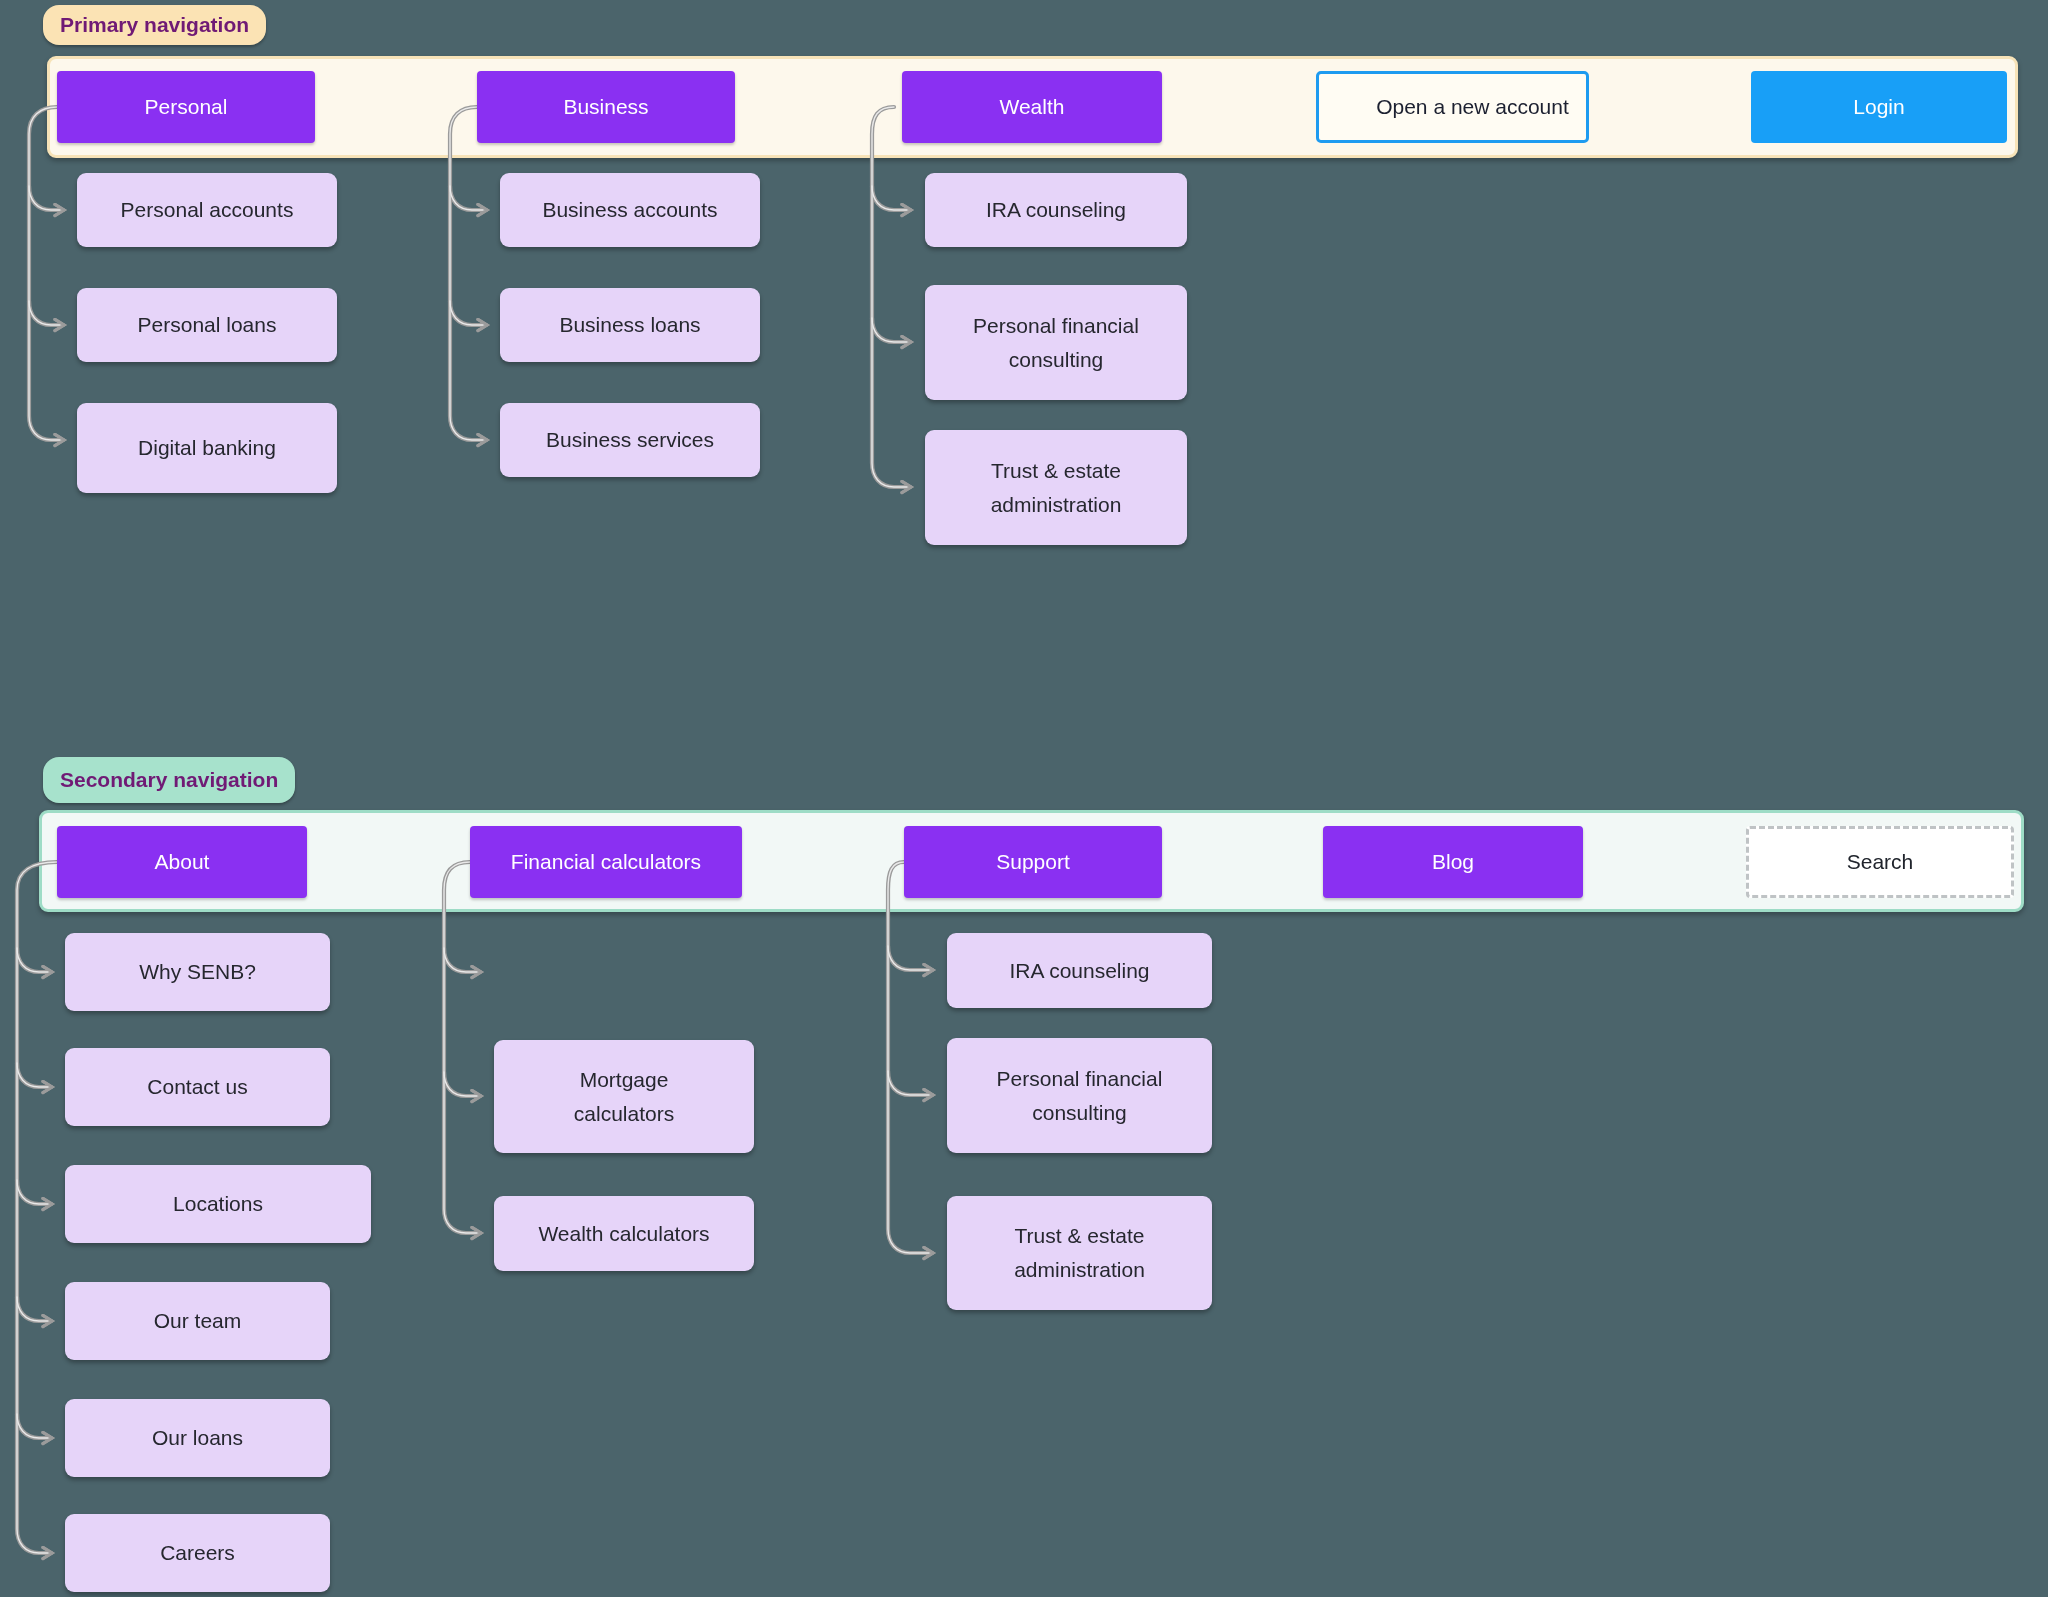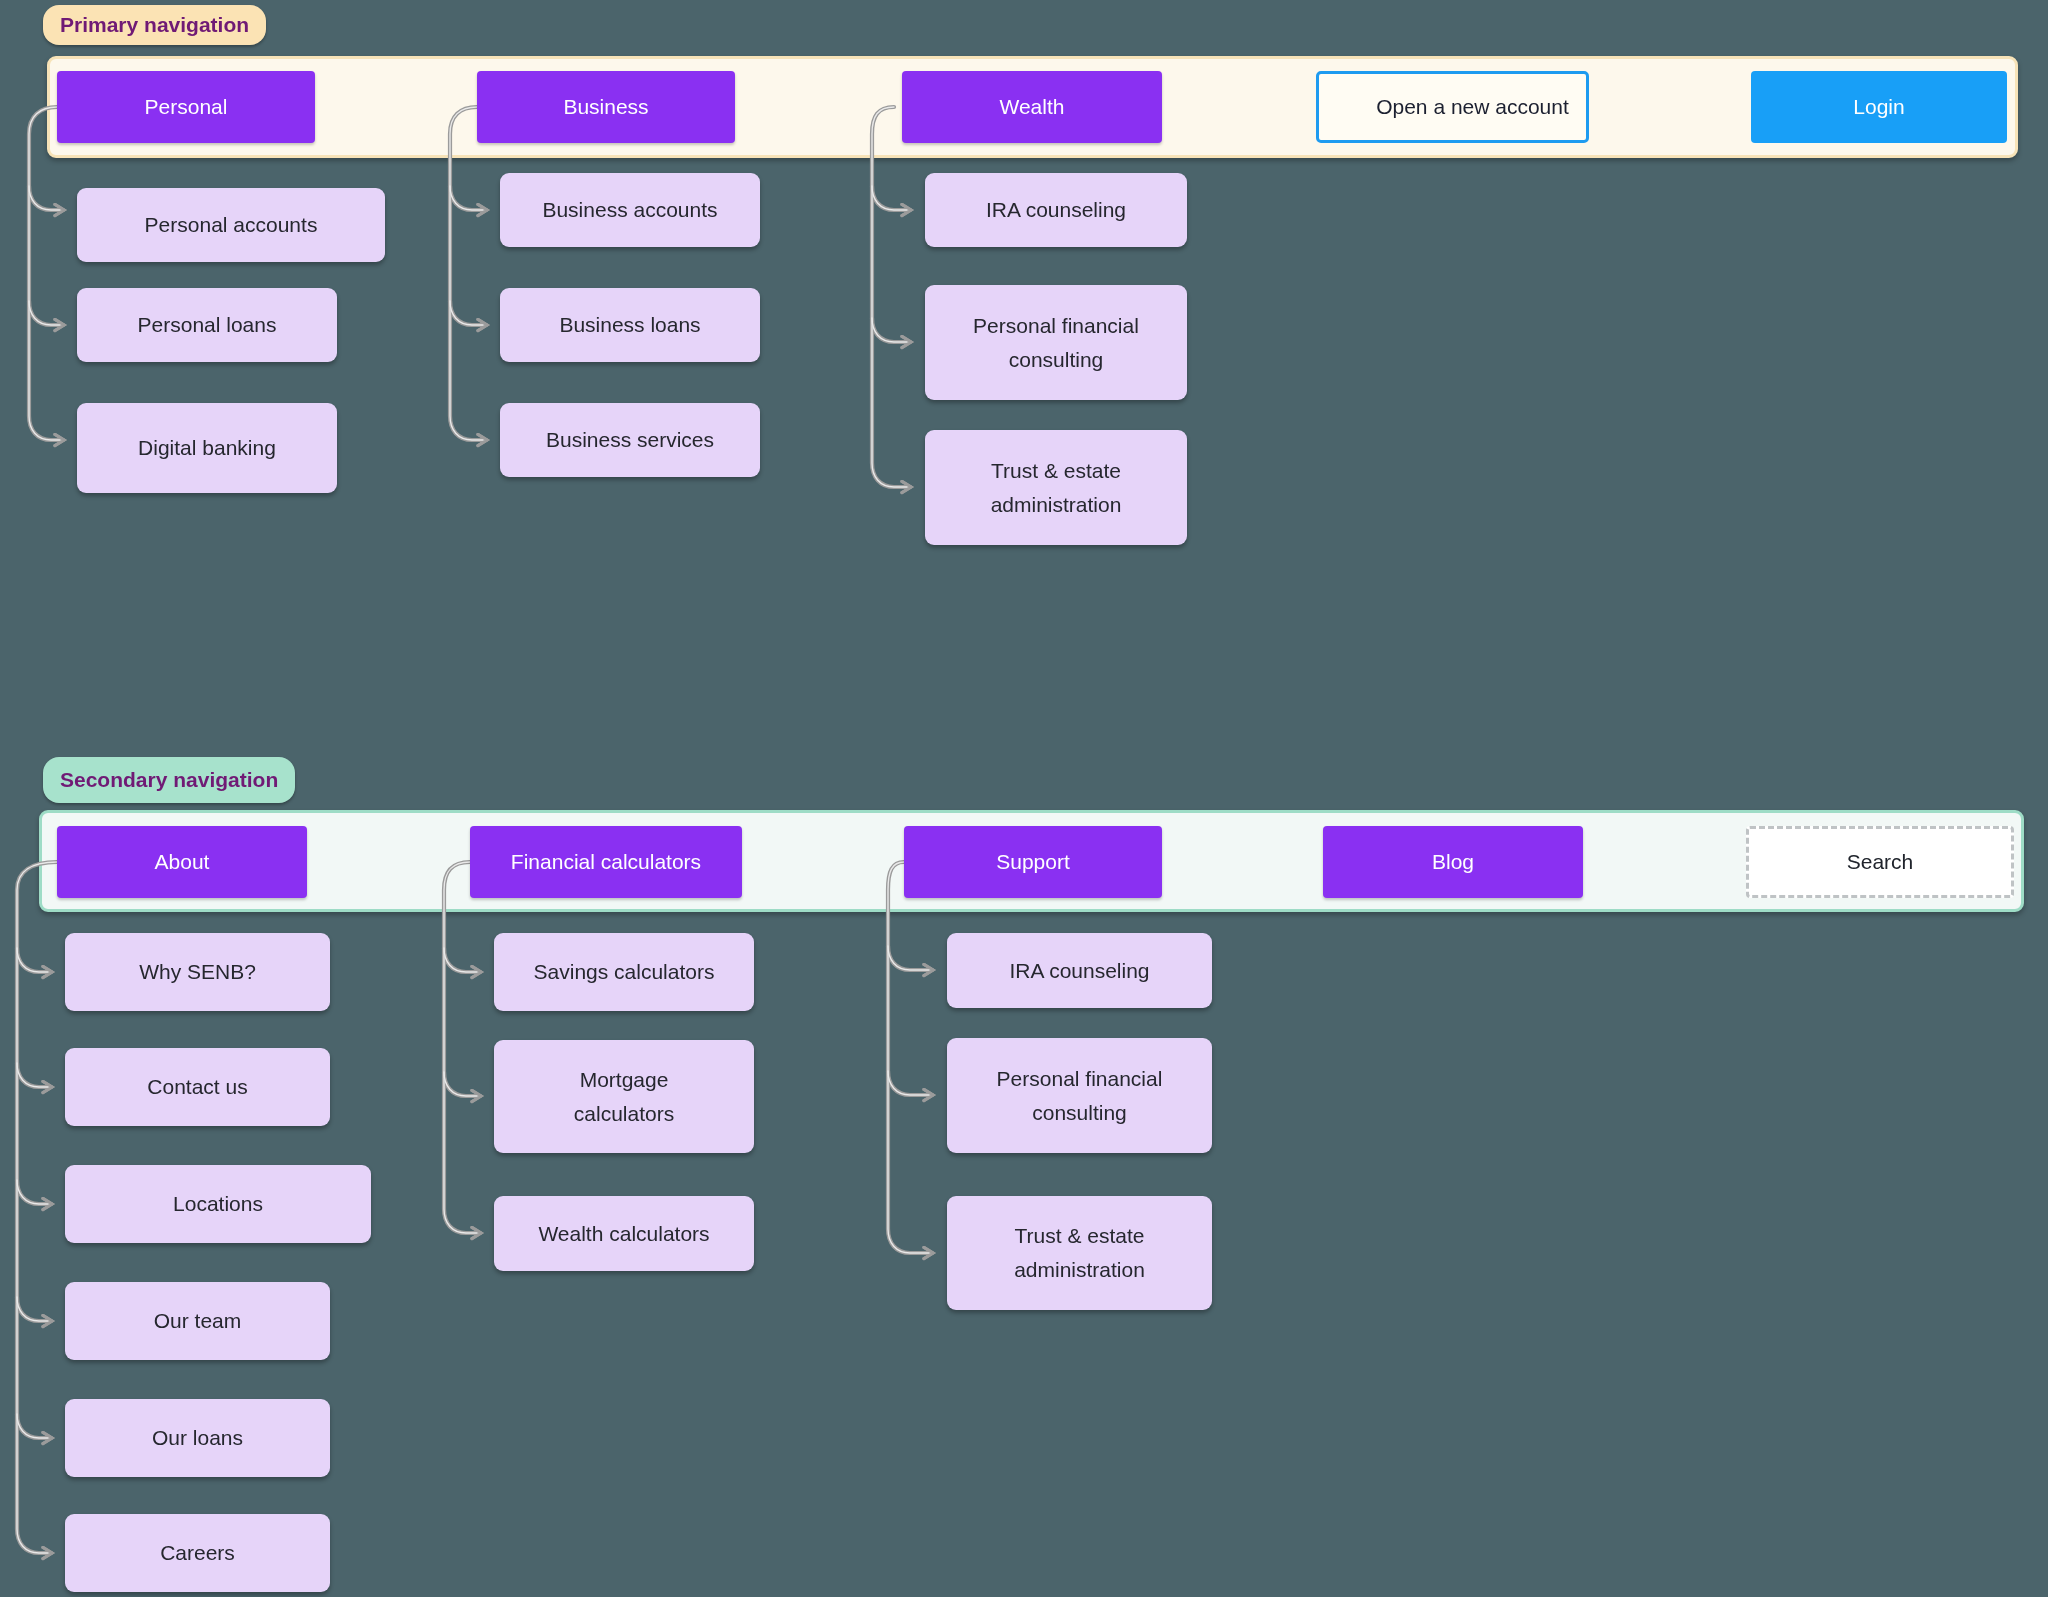"Personal accounts" div.abs { margin-top: 15px -> none; width: 308px -> 260px }
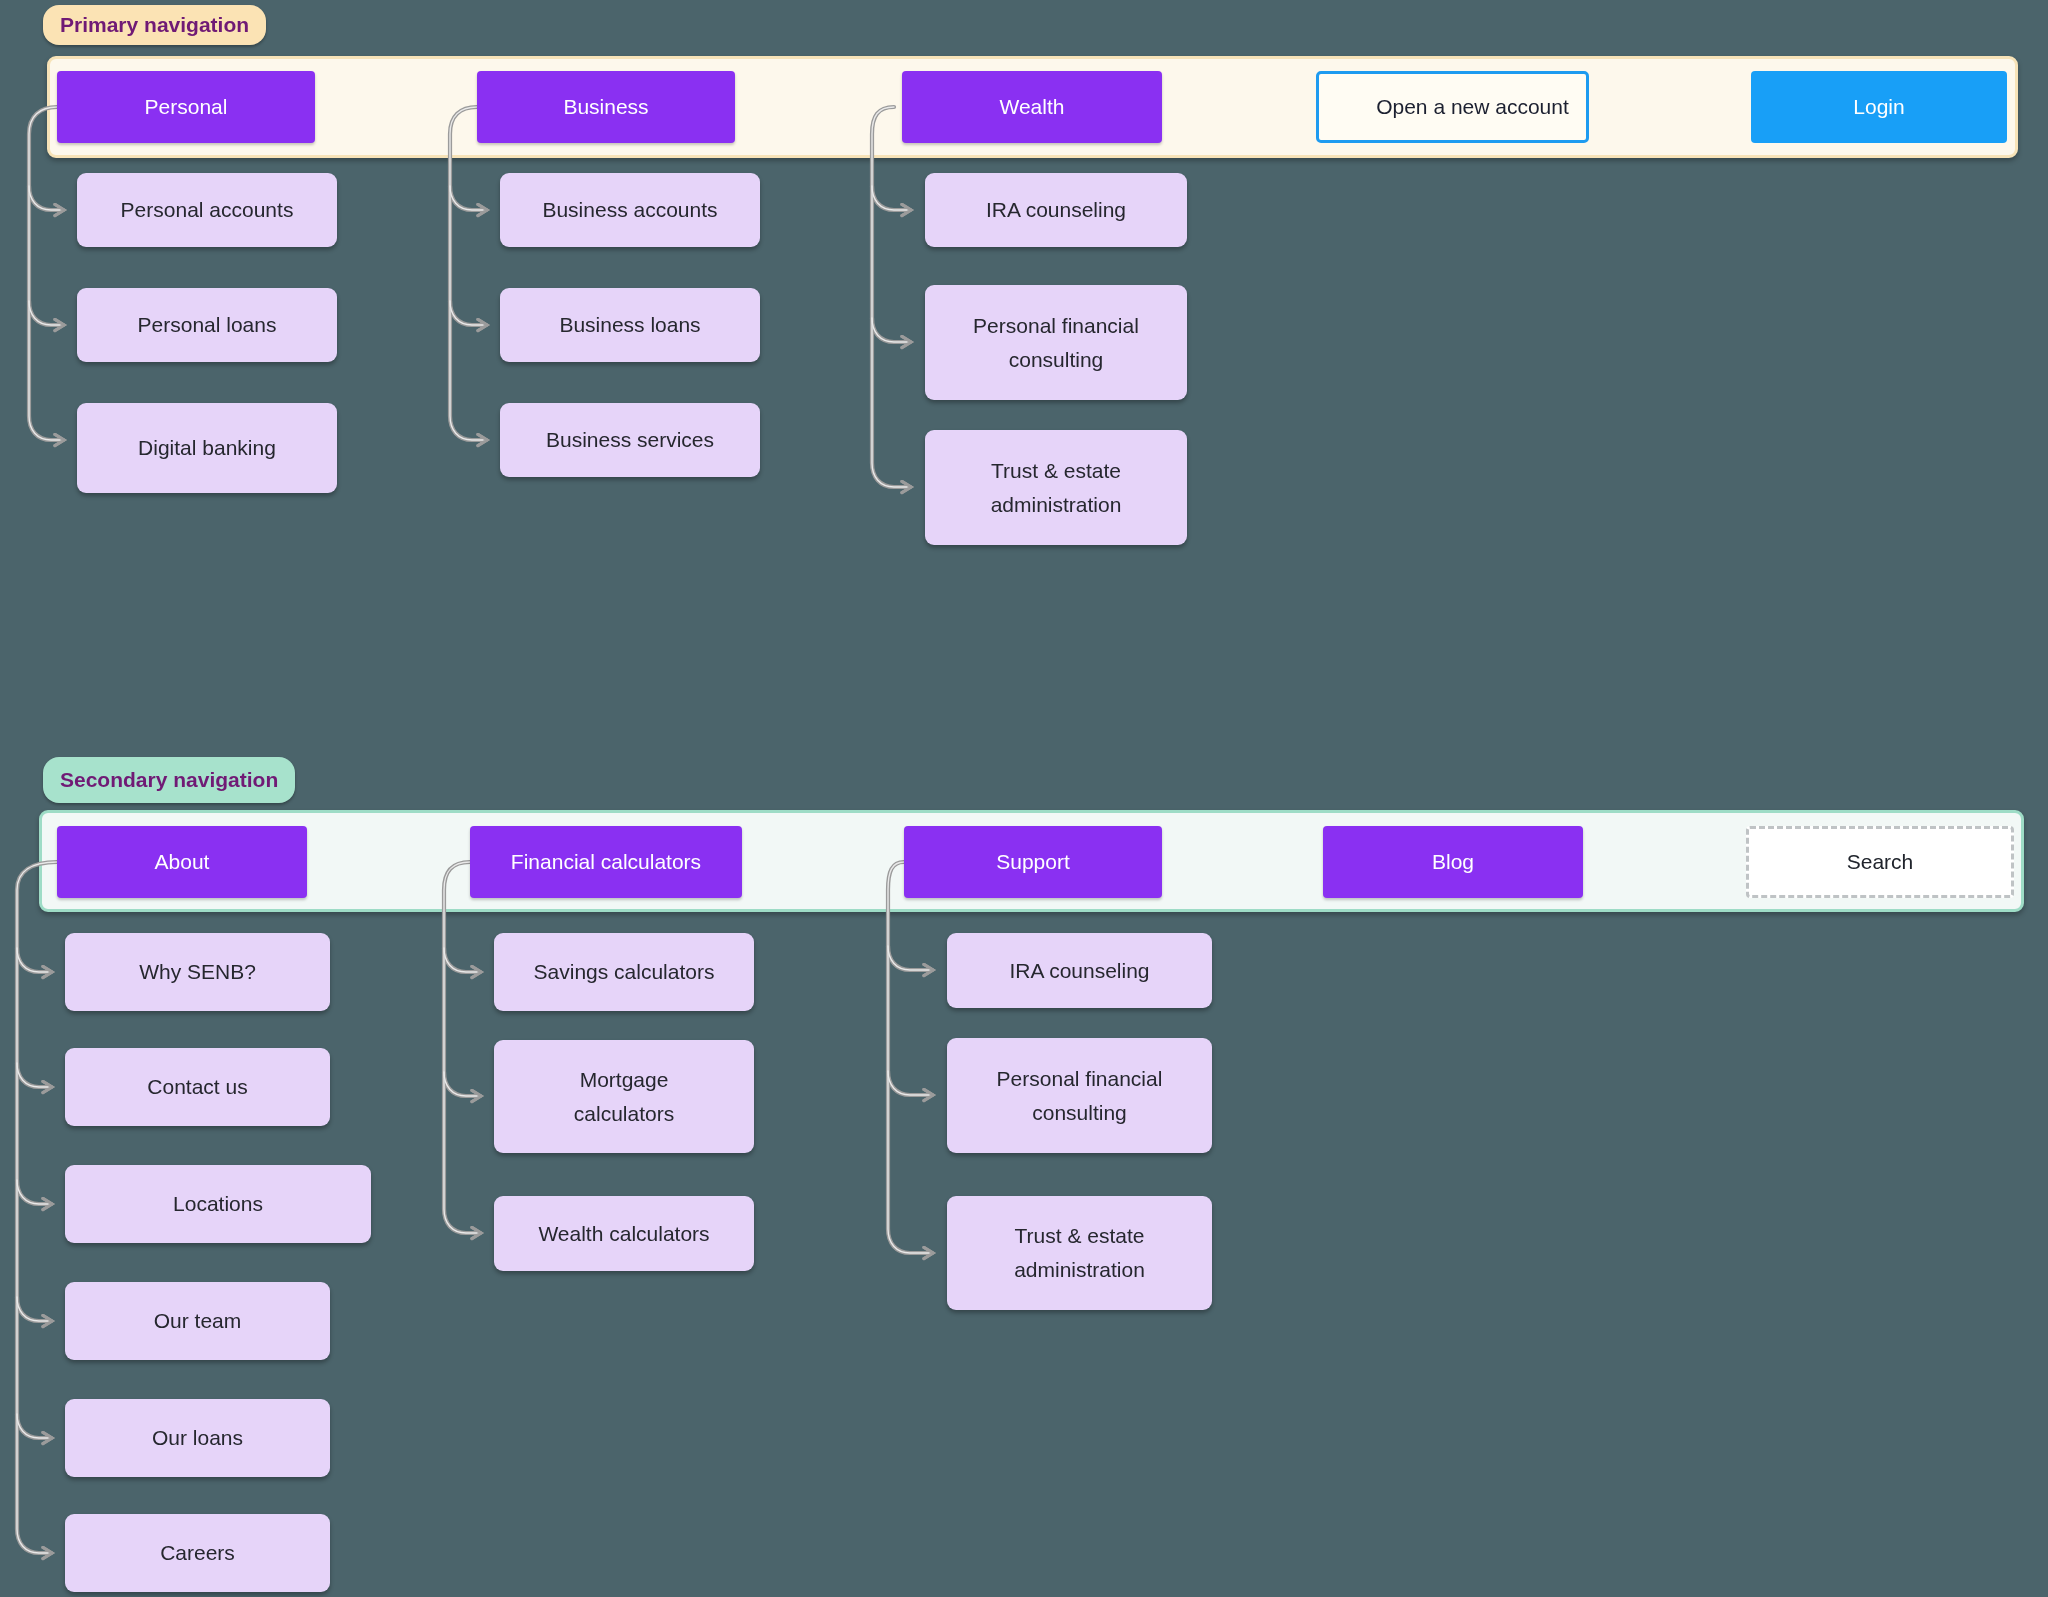"Savings calculators" div.abs { html: <div>Savings calculators</div> -> none }
